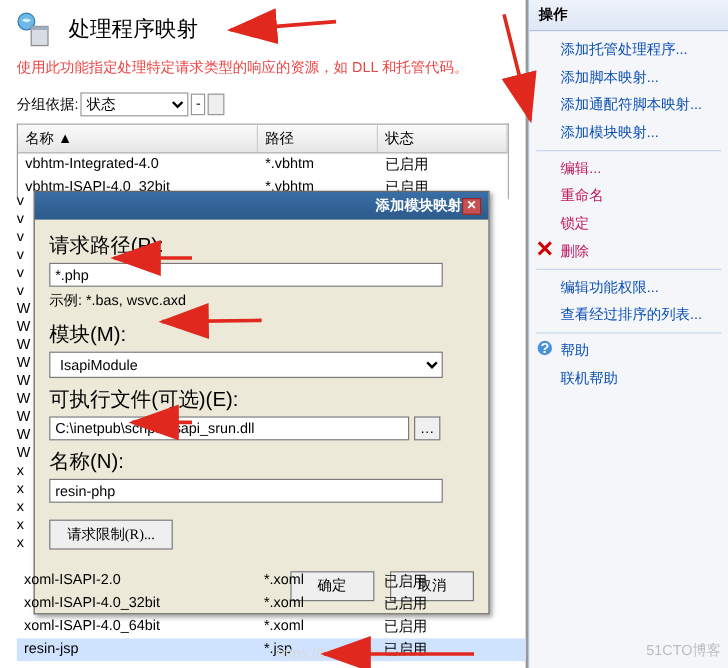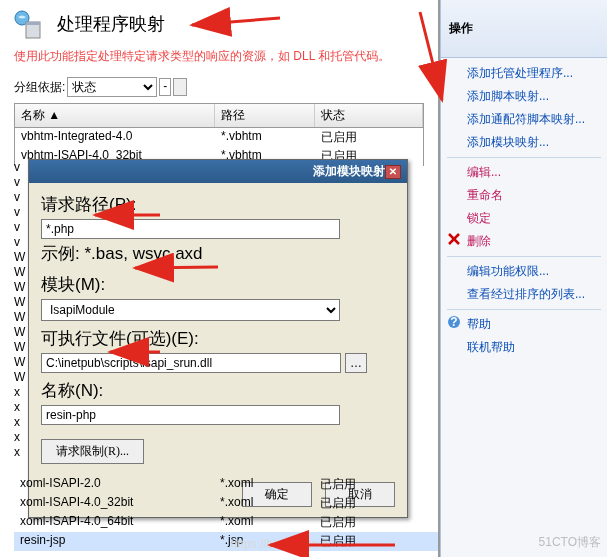"操作" .actions-head { padding: 20px 8px -> 4px 8px }
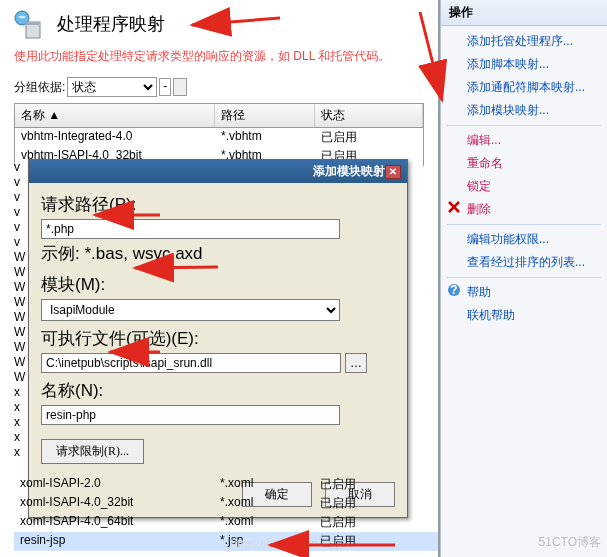"*.php" .inp { width: 299px -> 328px }
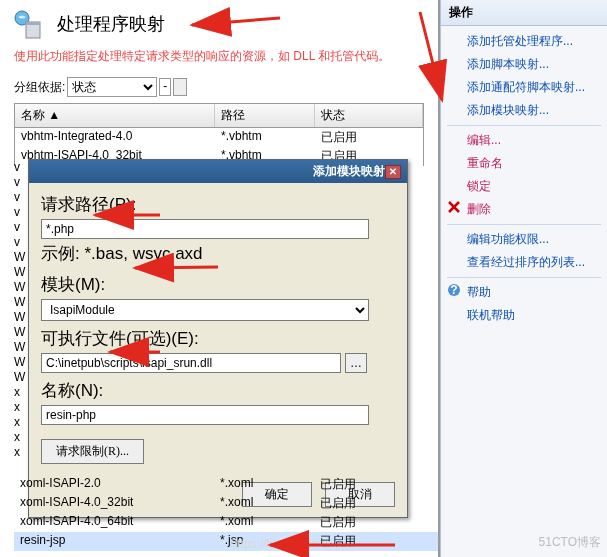"示例: *.bas, wsvc.axd" .example { font-size: 17px -> 12px }
